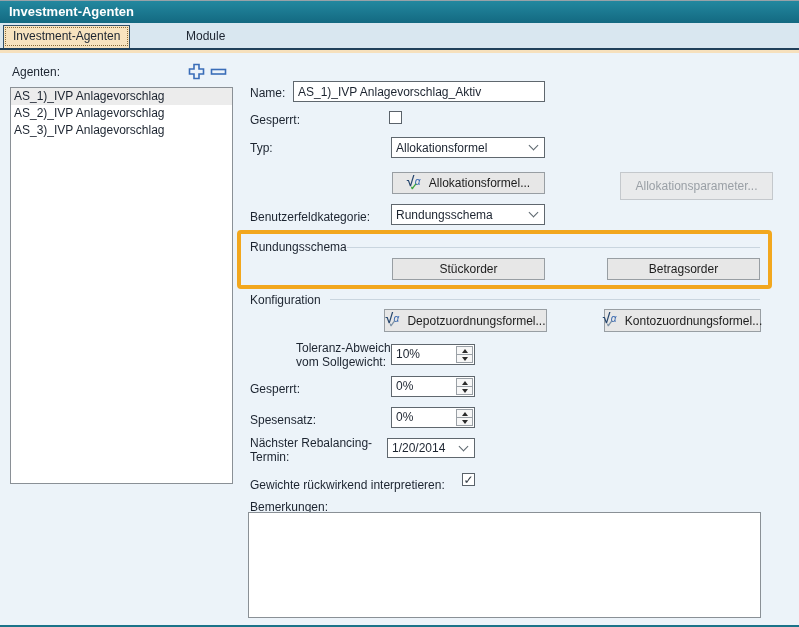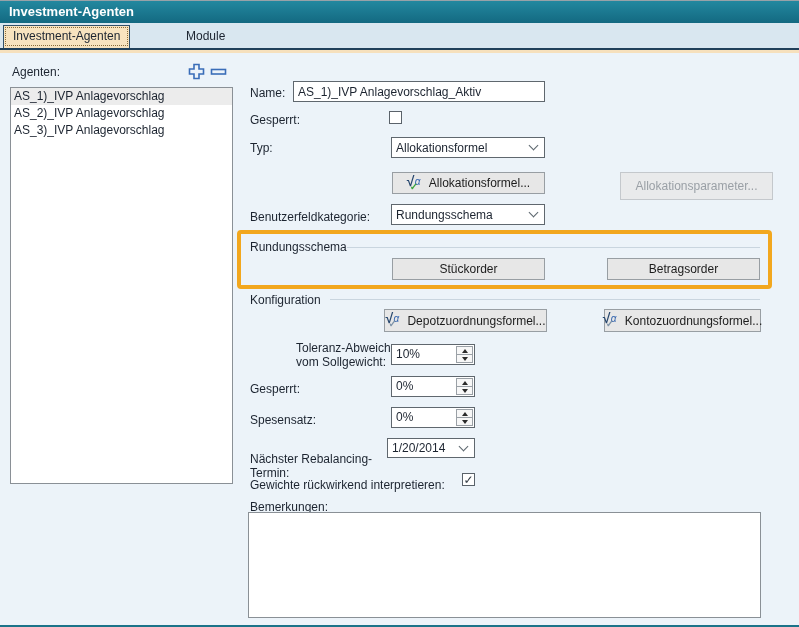"Nächster Rebalancing-Termin:" div.abs { margin-top: 16px -> none }
